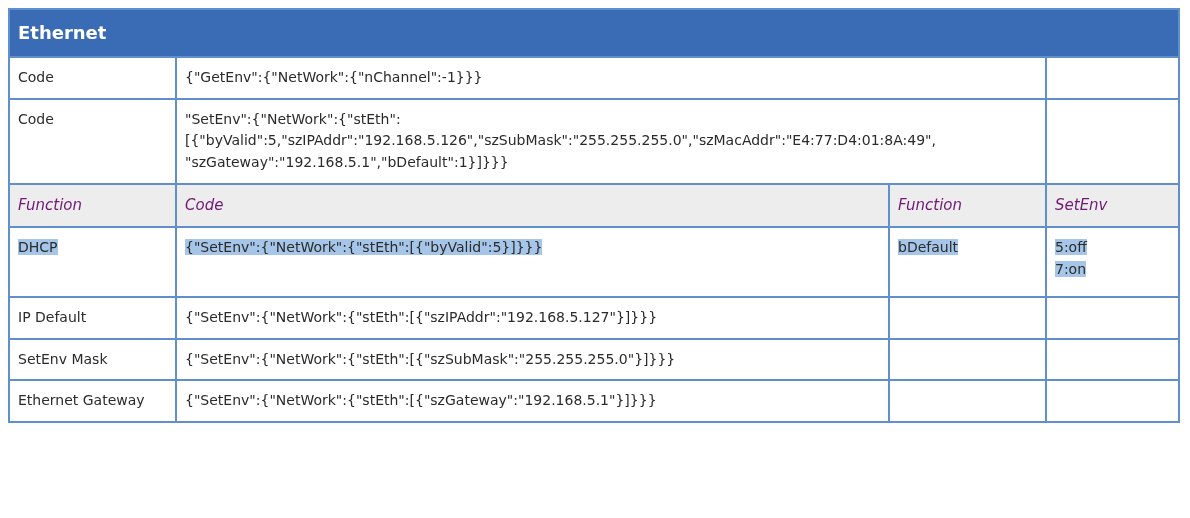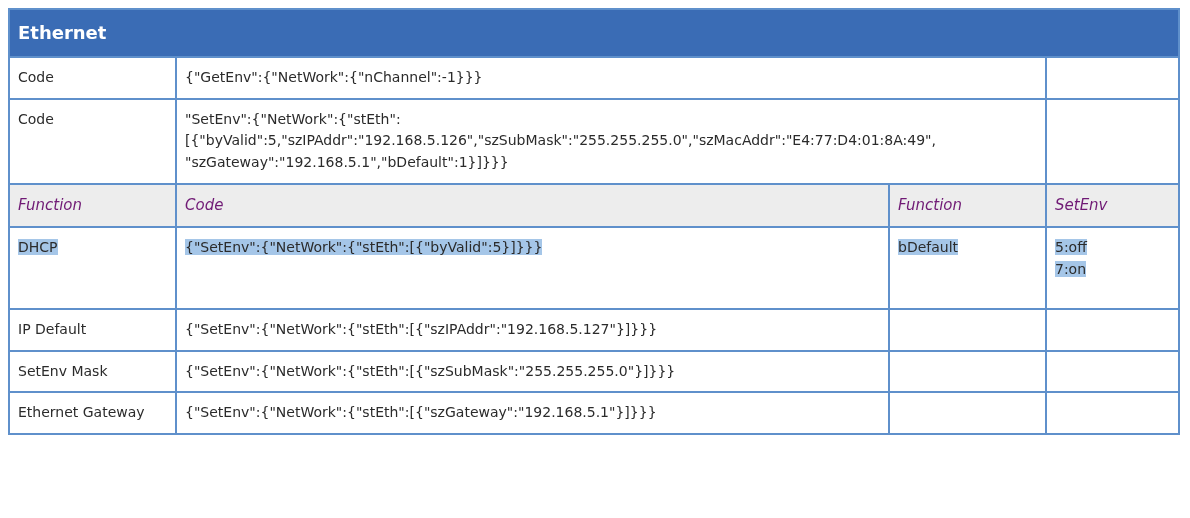"DHCP" tr.dhcp-row td { height: 82px -> 70px }
